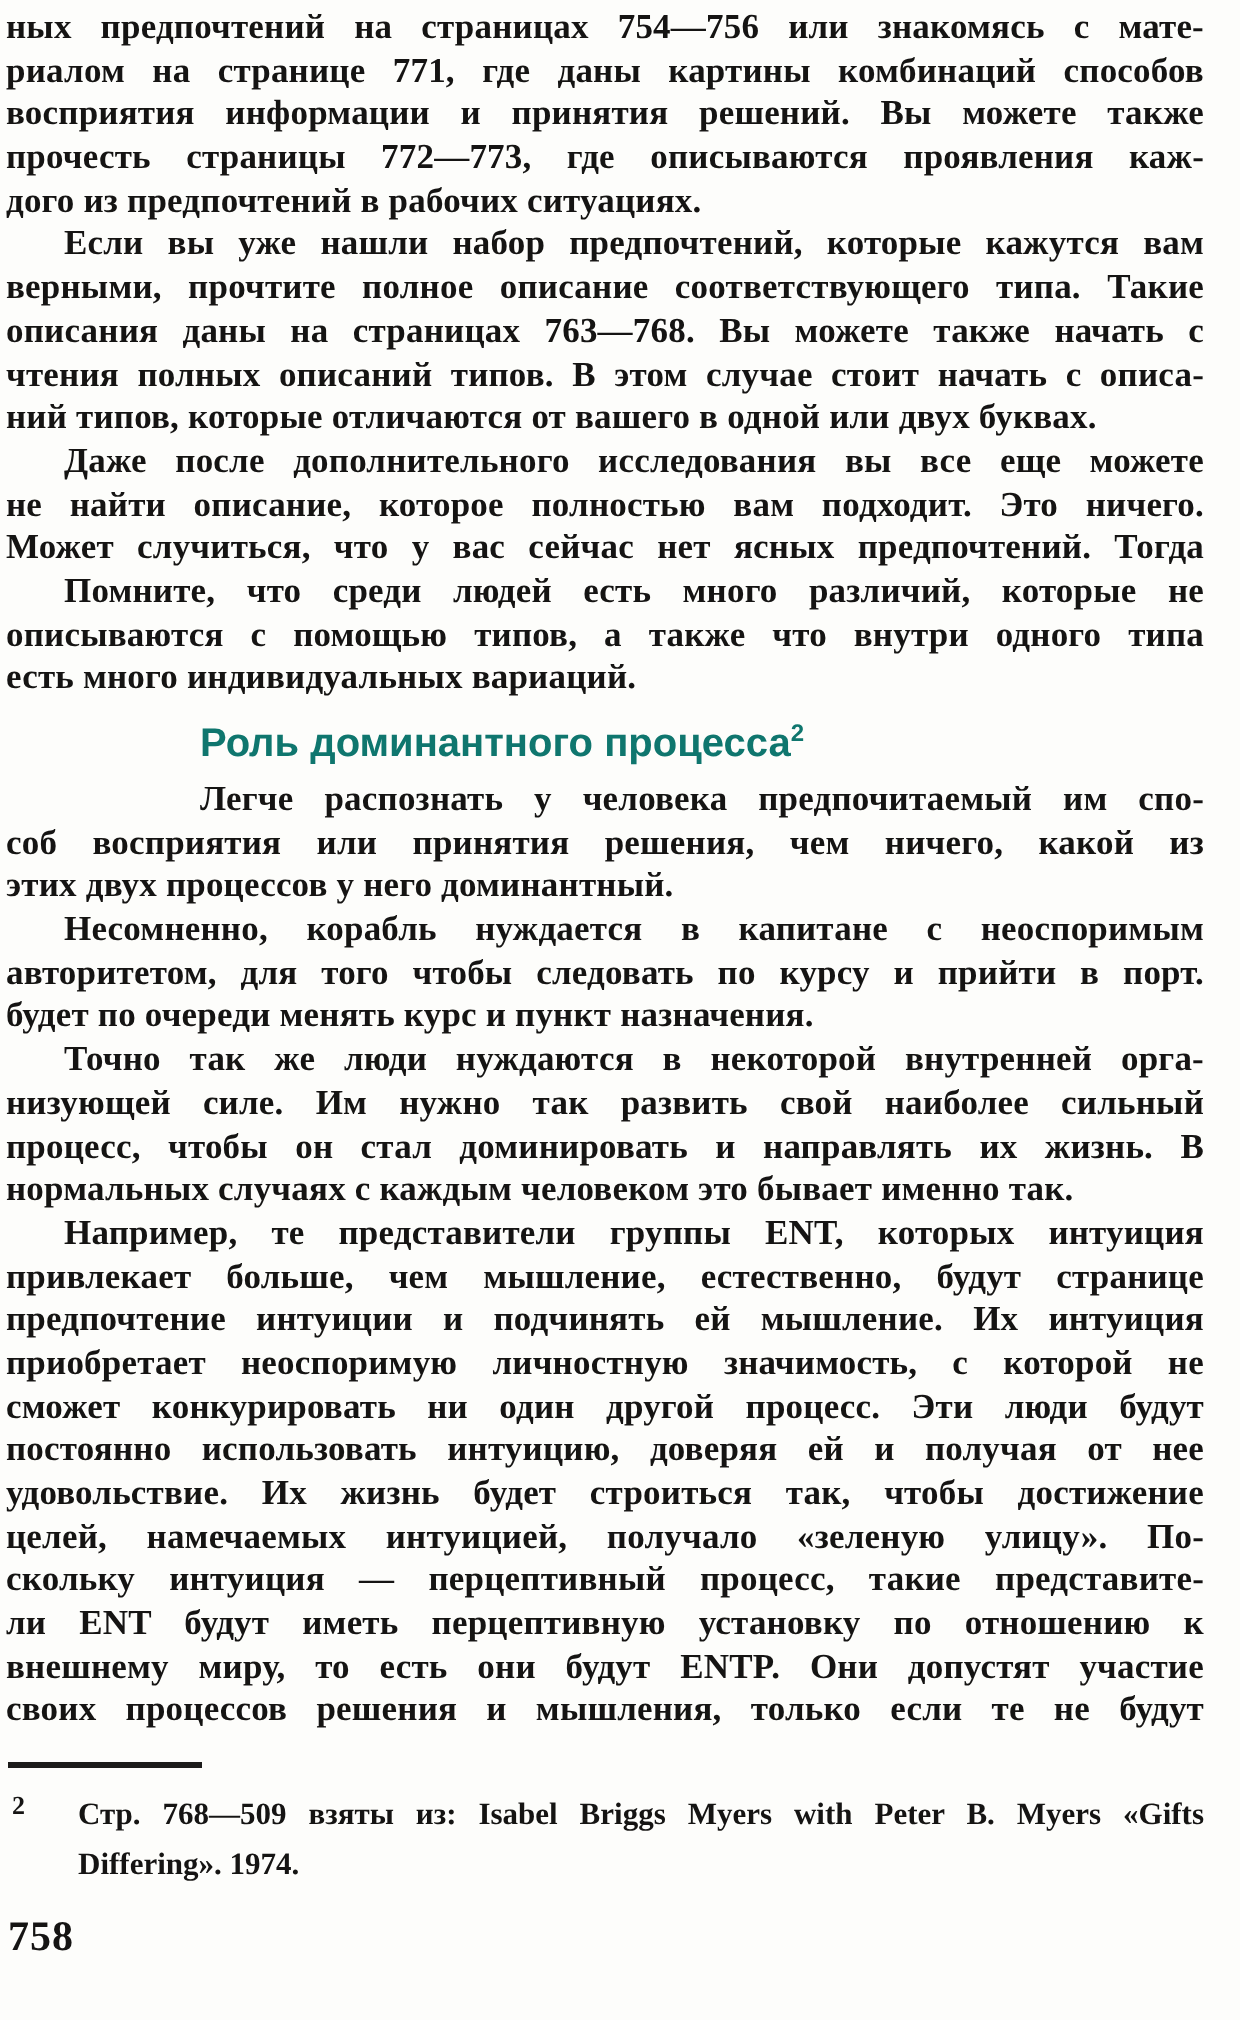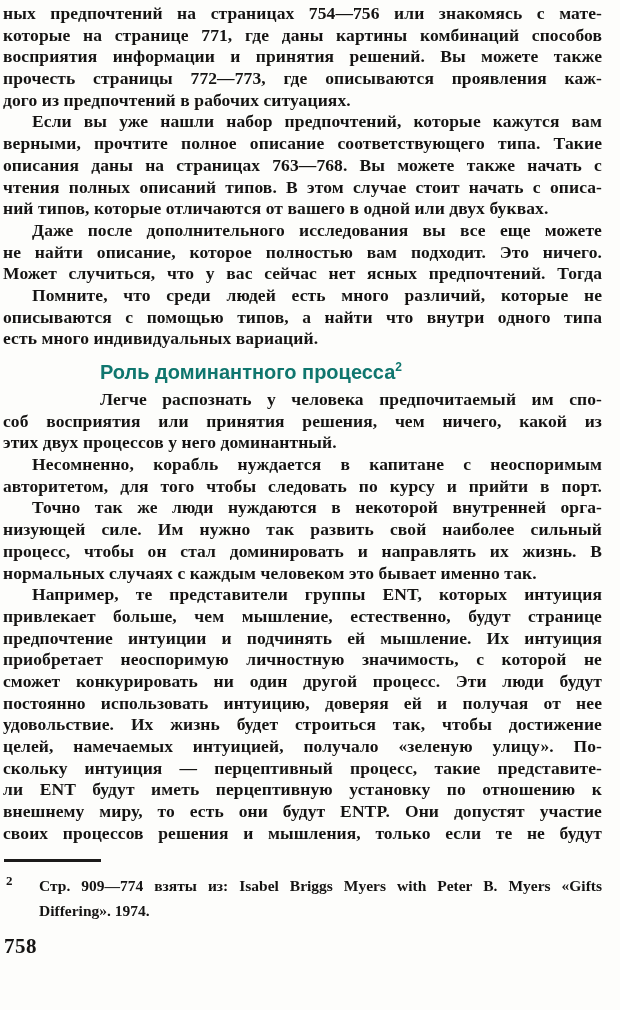"которые на странице 771, где" div.line { text: которые -> риалом }
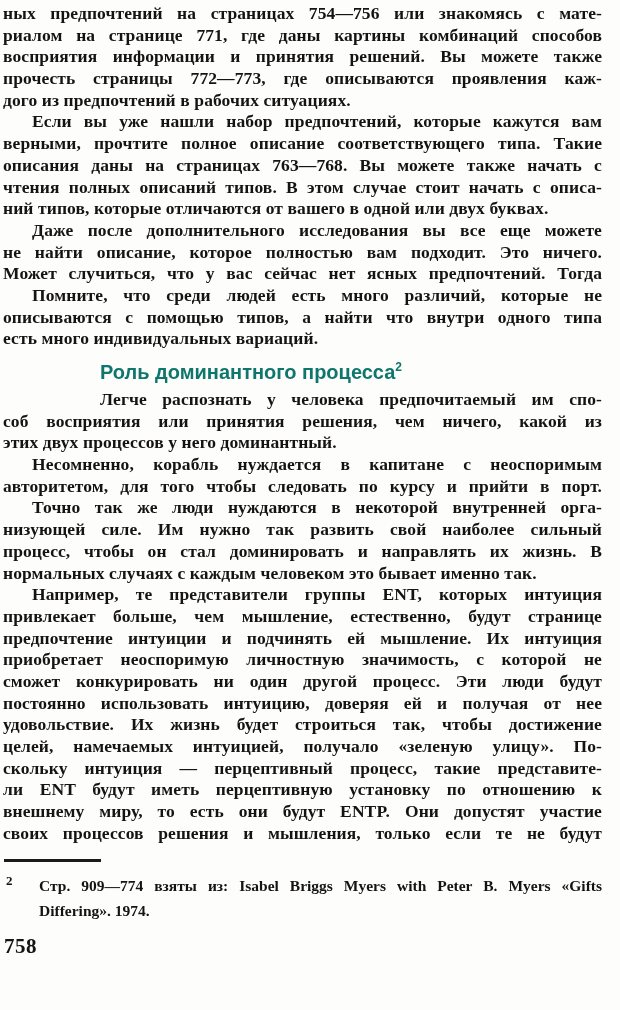"описываются с помощью типов, а" div.line { text: найти -> также }
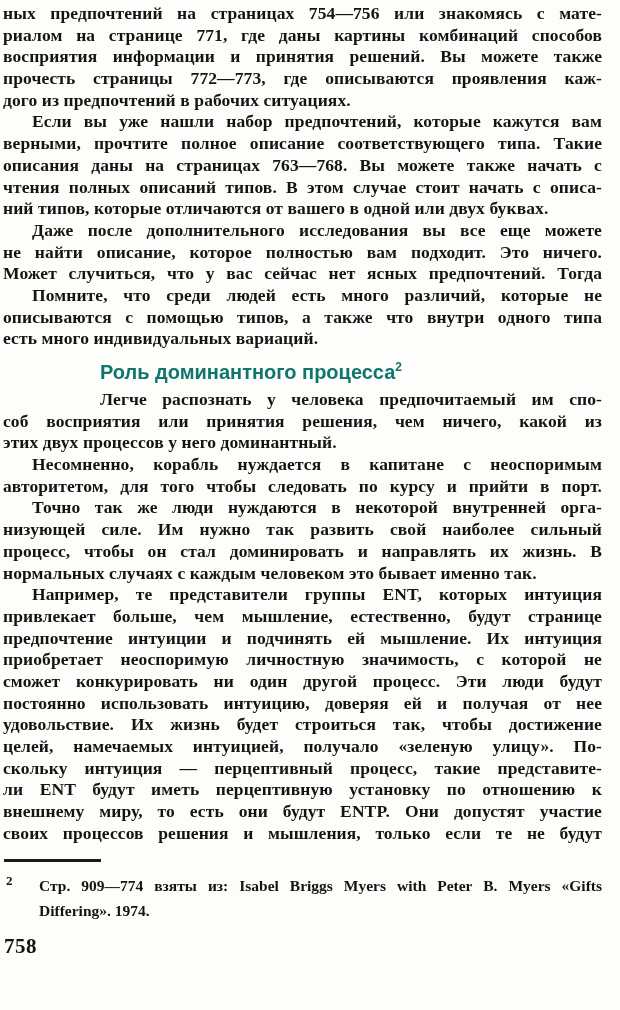"будет по очереди менять курс" div.line { html: none -> <div>будет по очереди менять курс и пункт назначения.</div> }
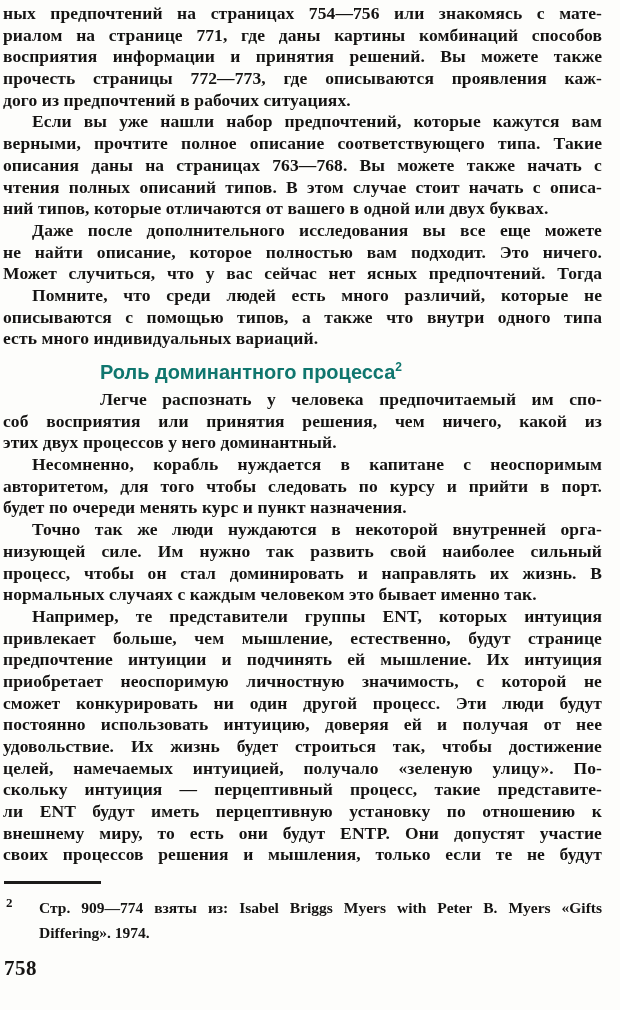"Стр. 909—774 взяты из: Isabel" div.fn-line { text: 909—774 -> 768—509 }
